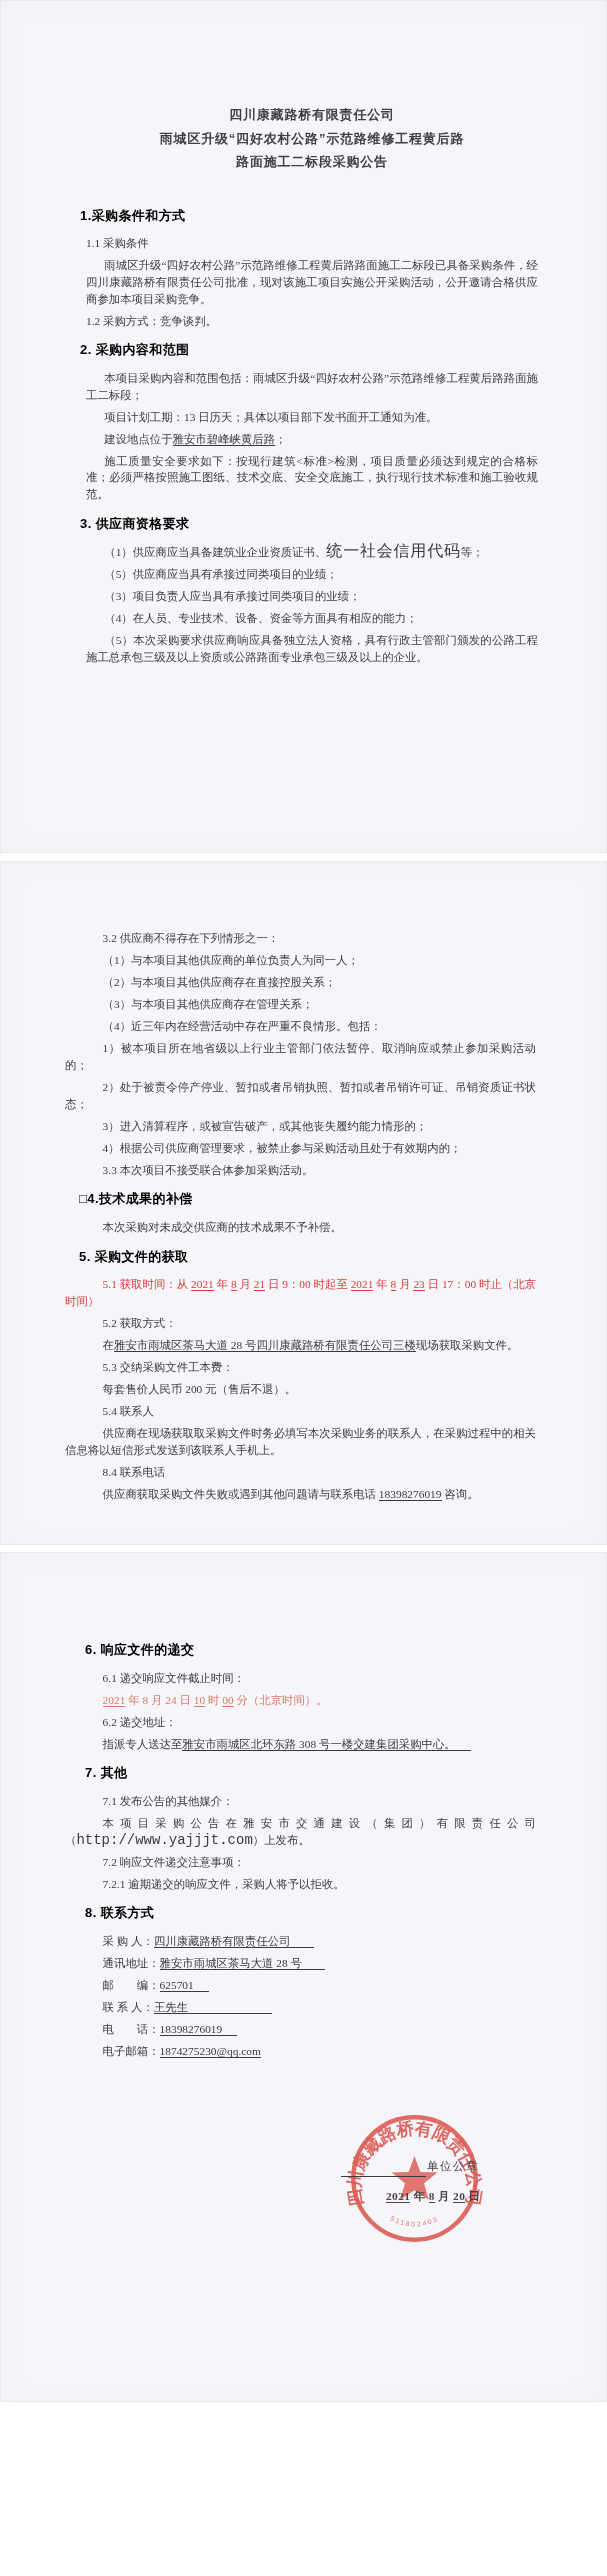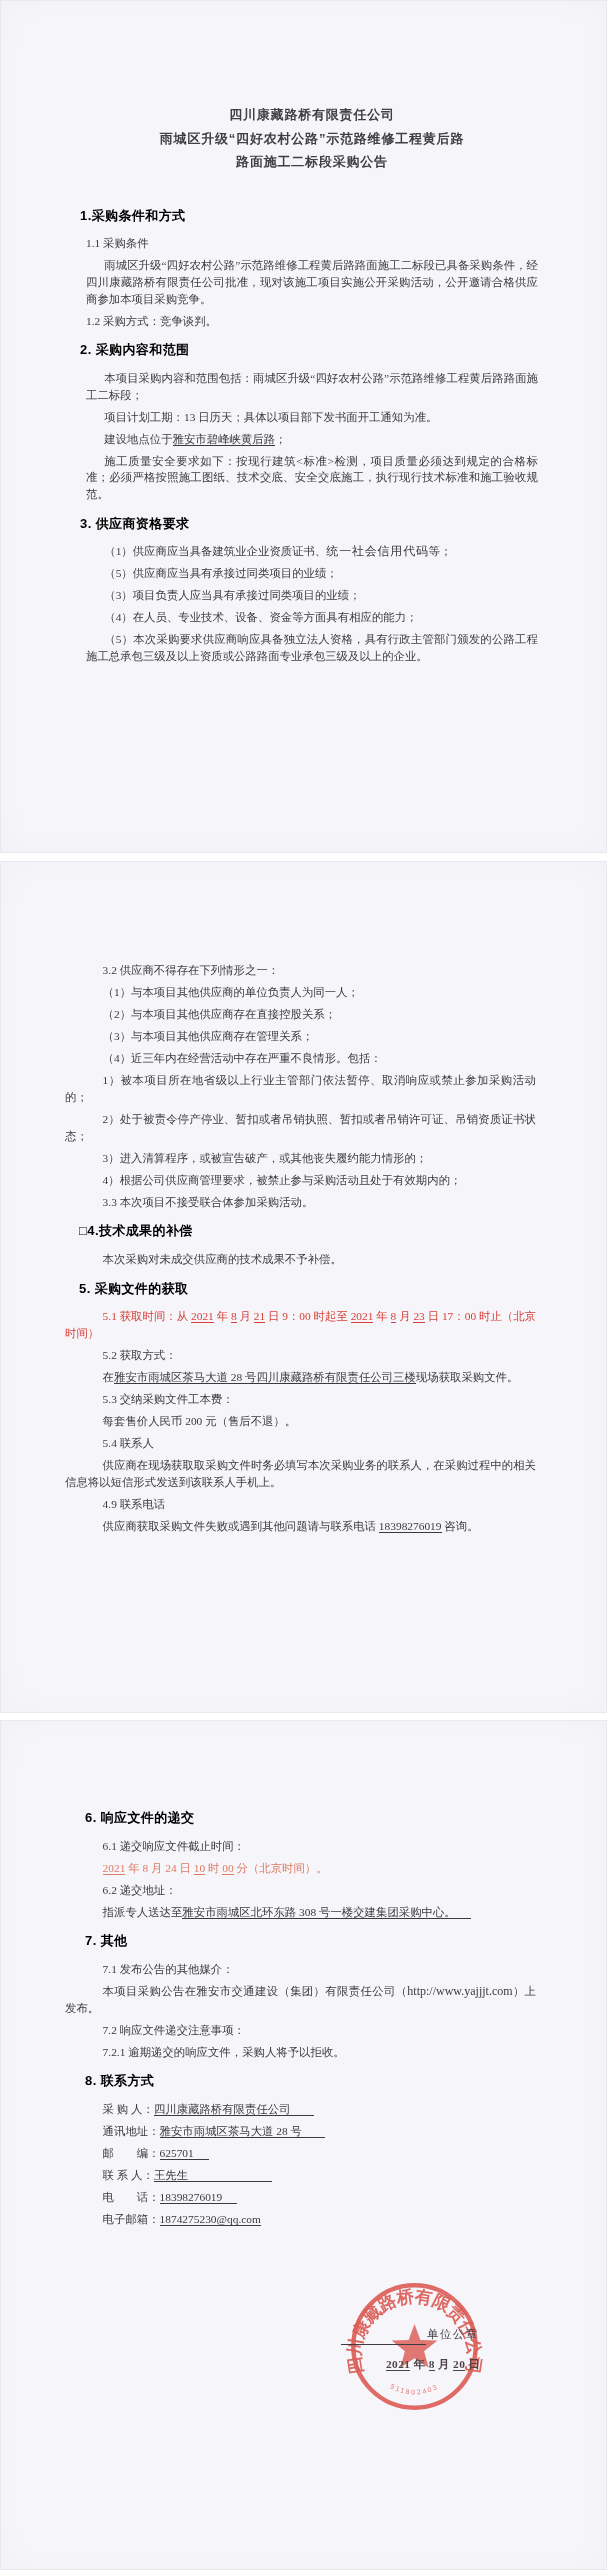"统一社会信用代码" .alt { font-size: 12px -> 16px }
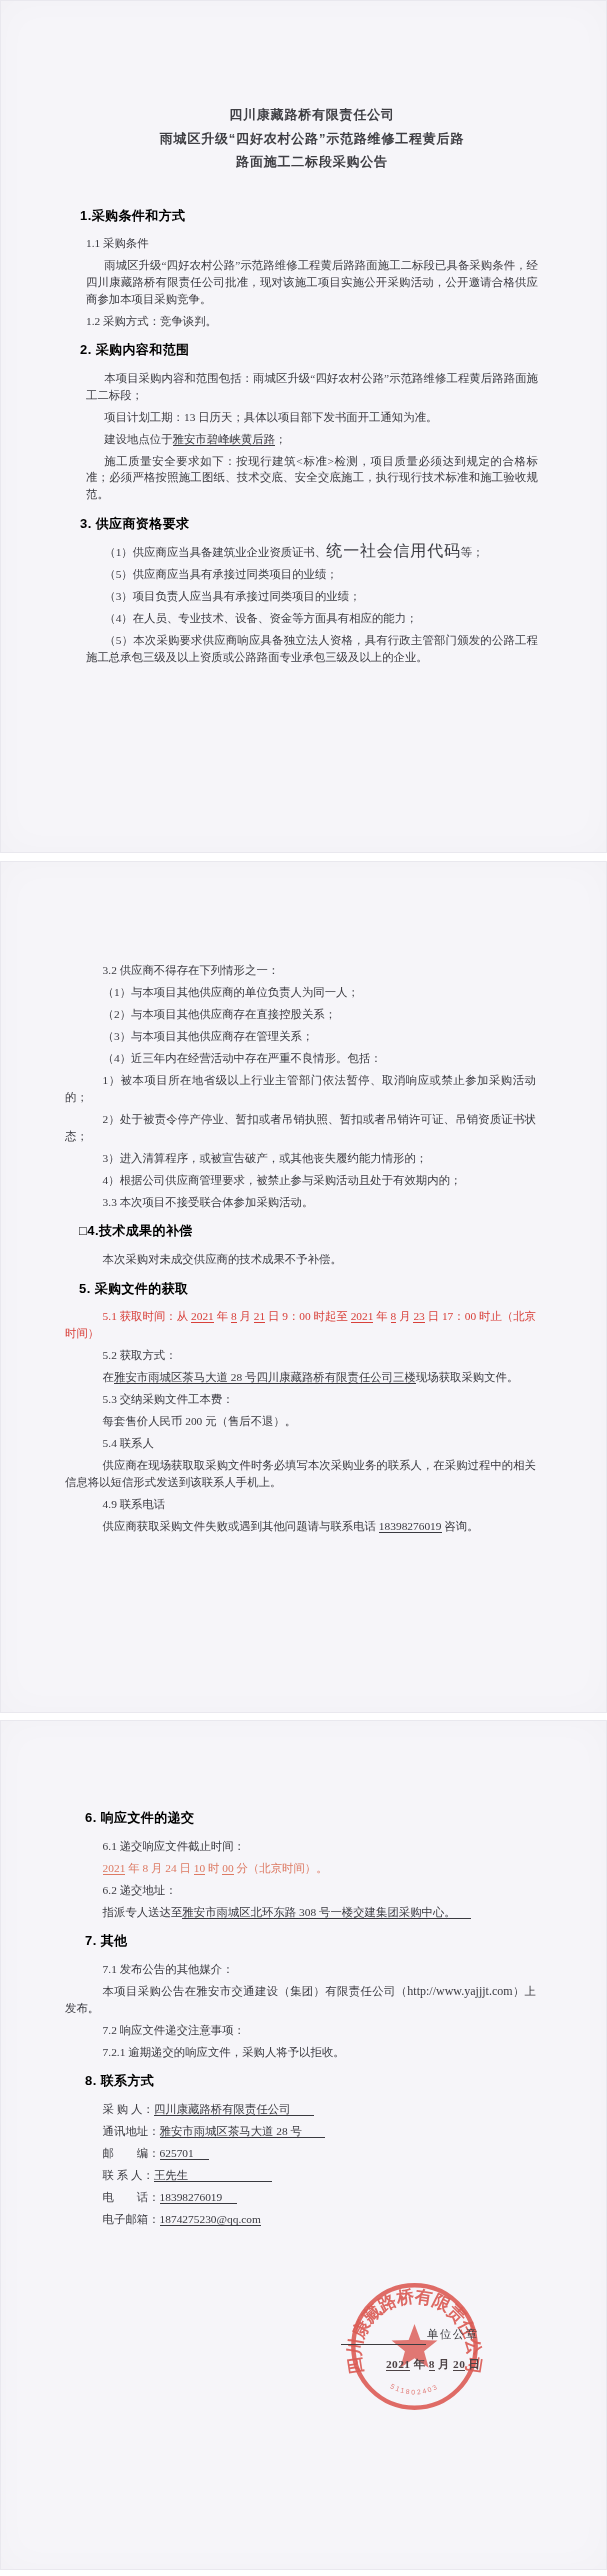"3.2 供应商不得存在下列情形之一：" #page2 { height: 852px -> 684px; padding: 96px 70px 0 64px -> 64px 70px 0 64px }
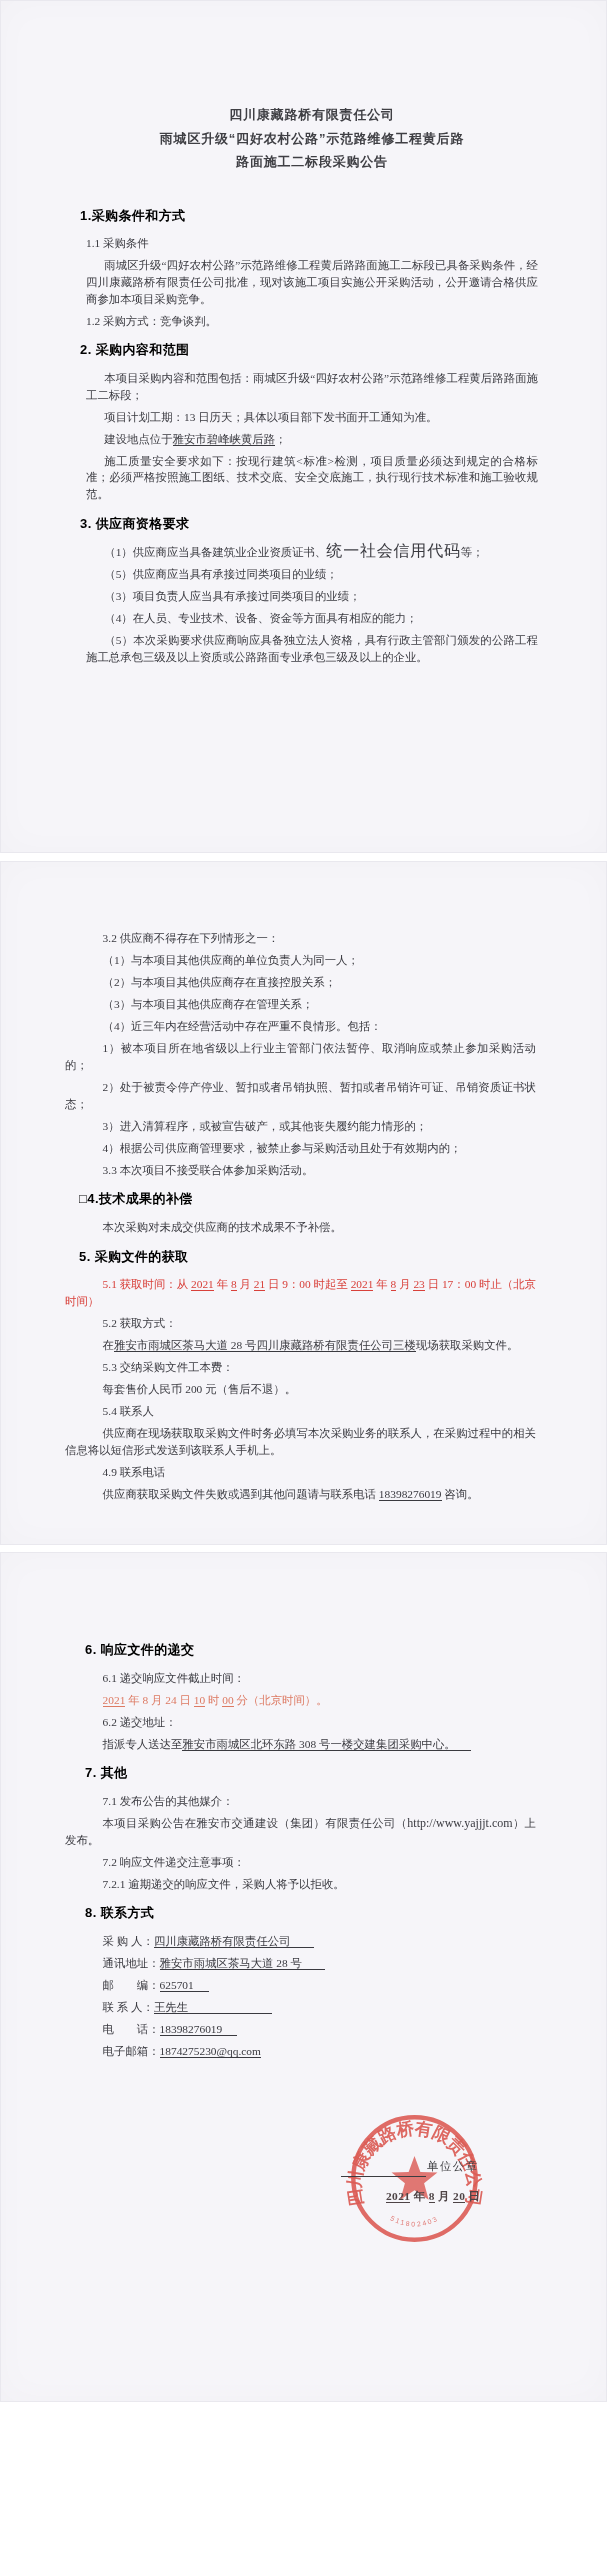"4.9 联系电话" span { text: 4.9 -> 8.4 }
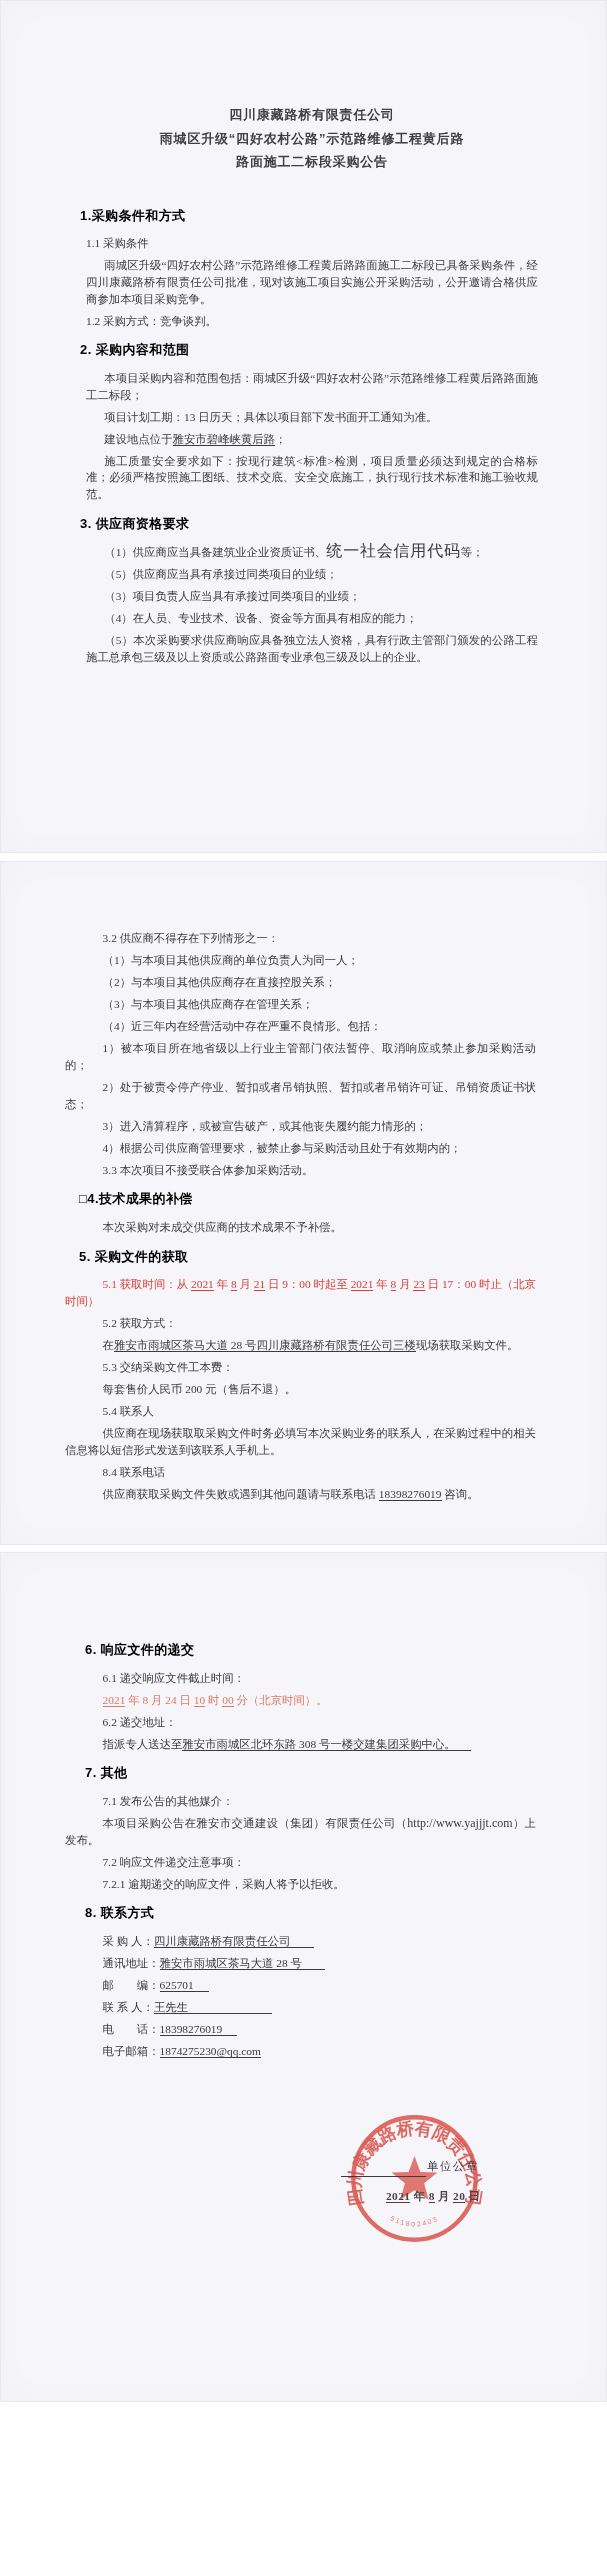"http://www.yajjjt.com" .mono { font-family: Liberation Serif, serif -> Liberation Mono, monospace; font-size: 12px -> 14px }
